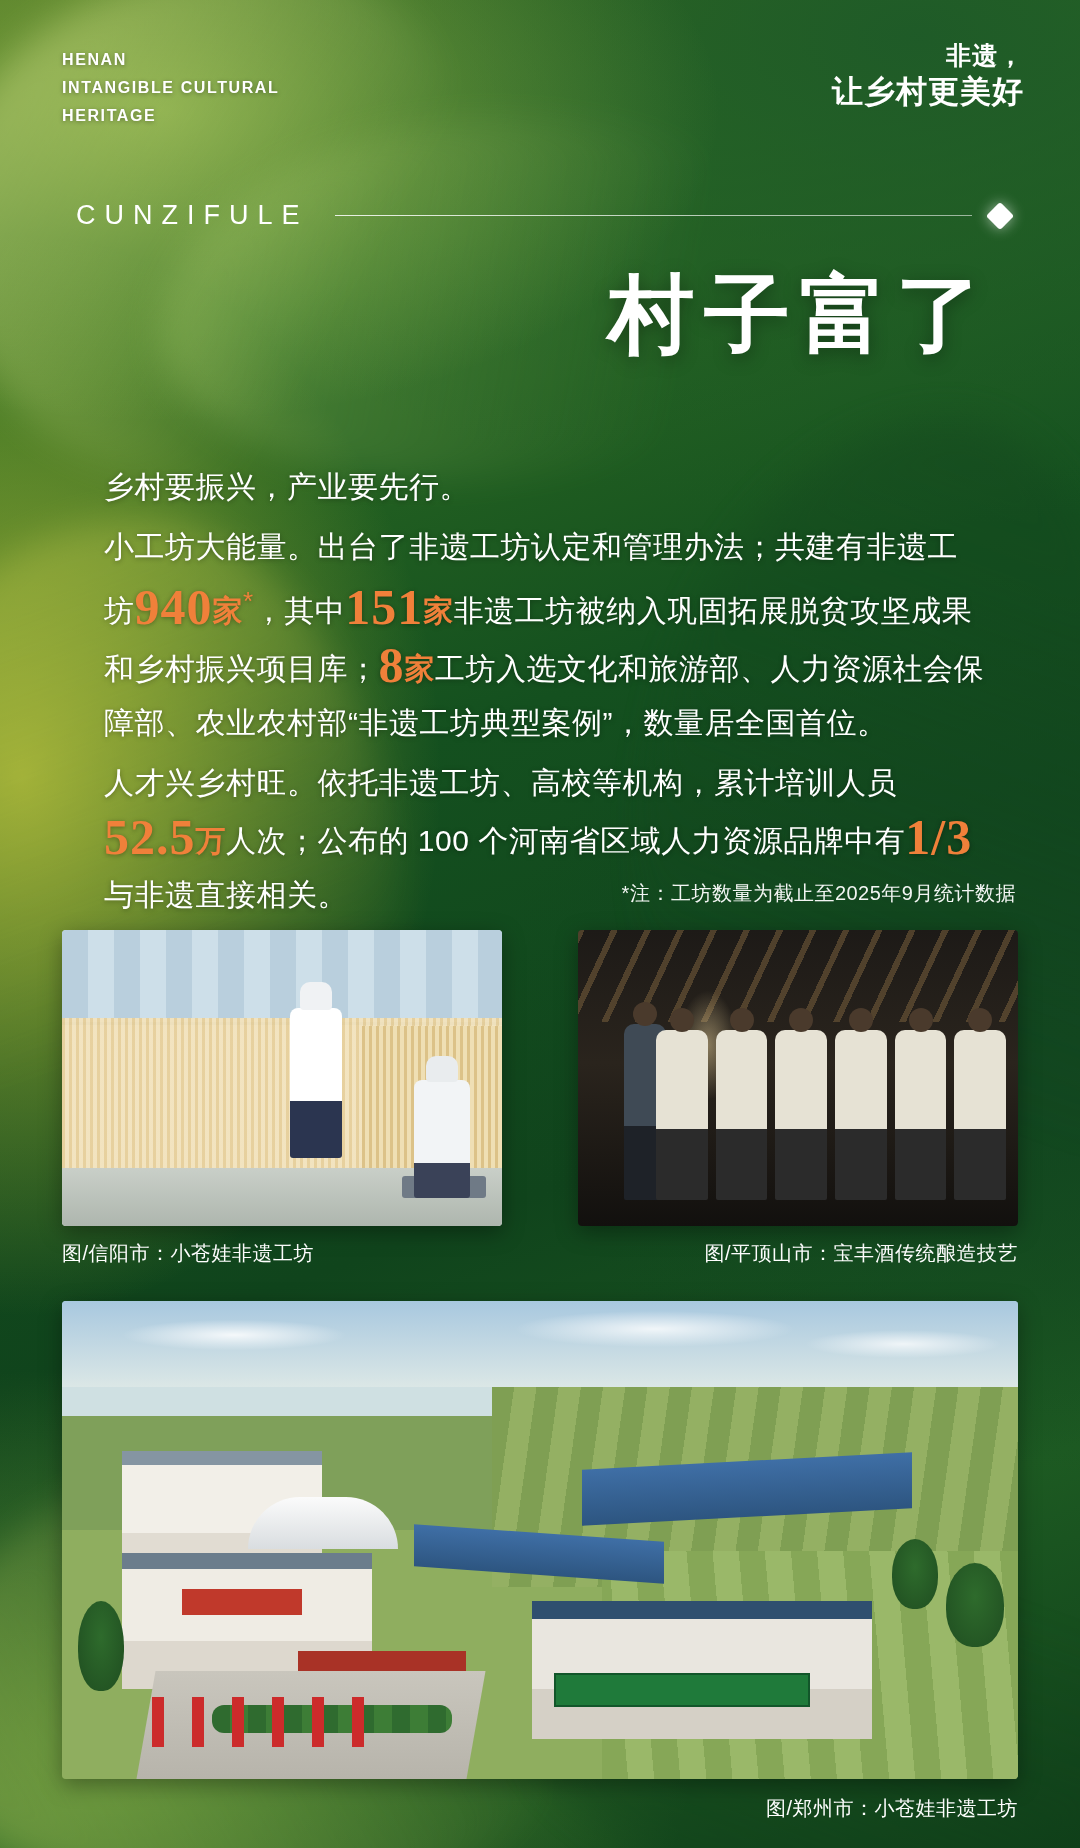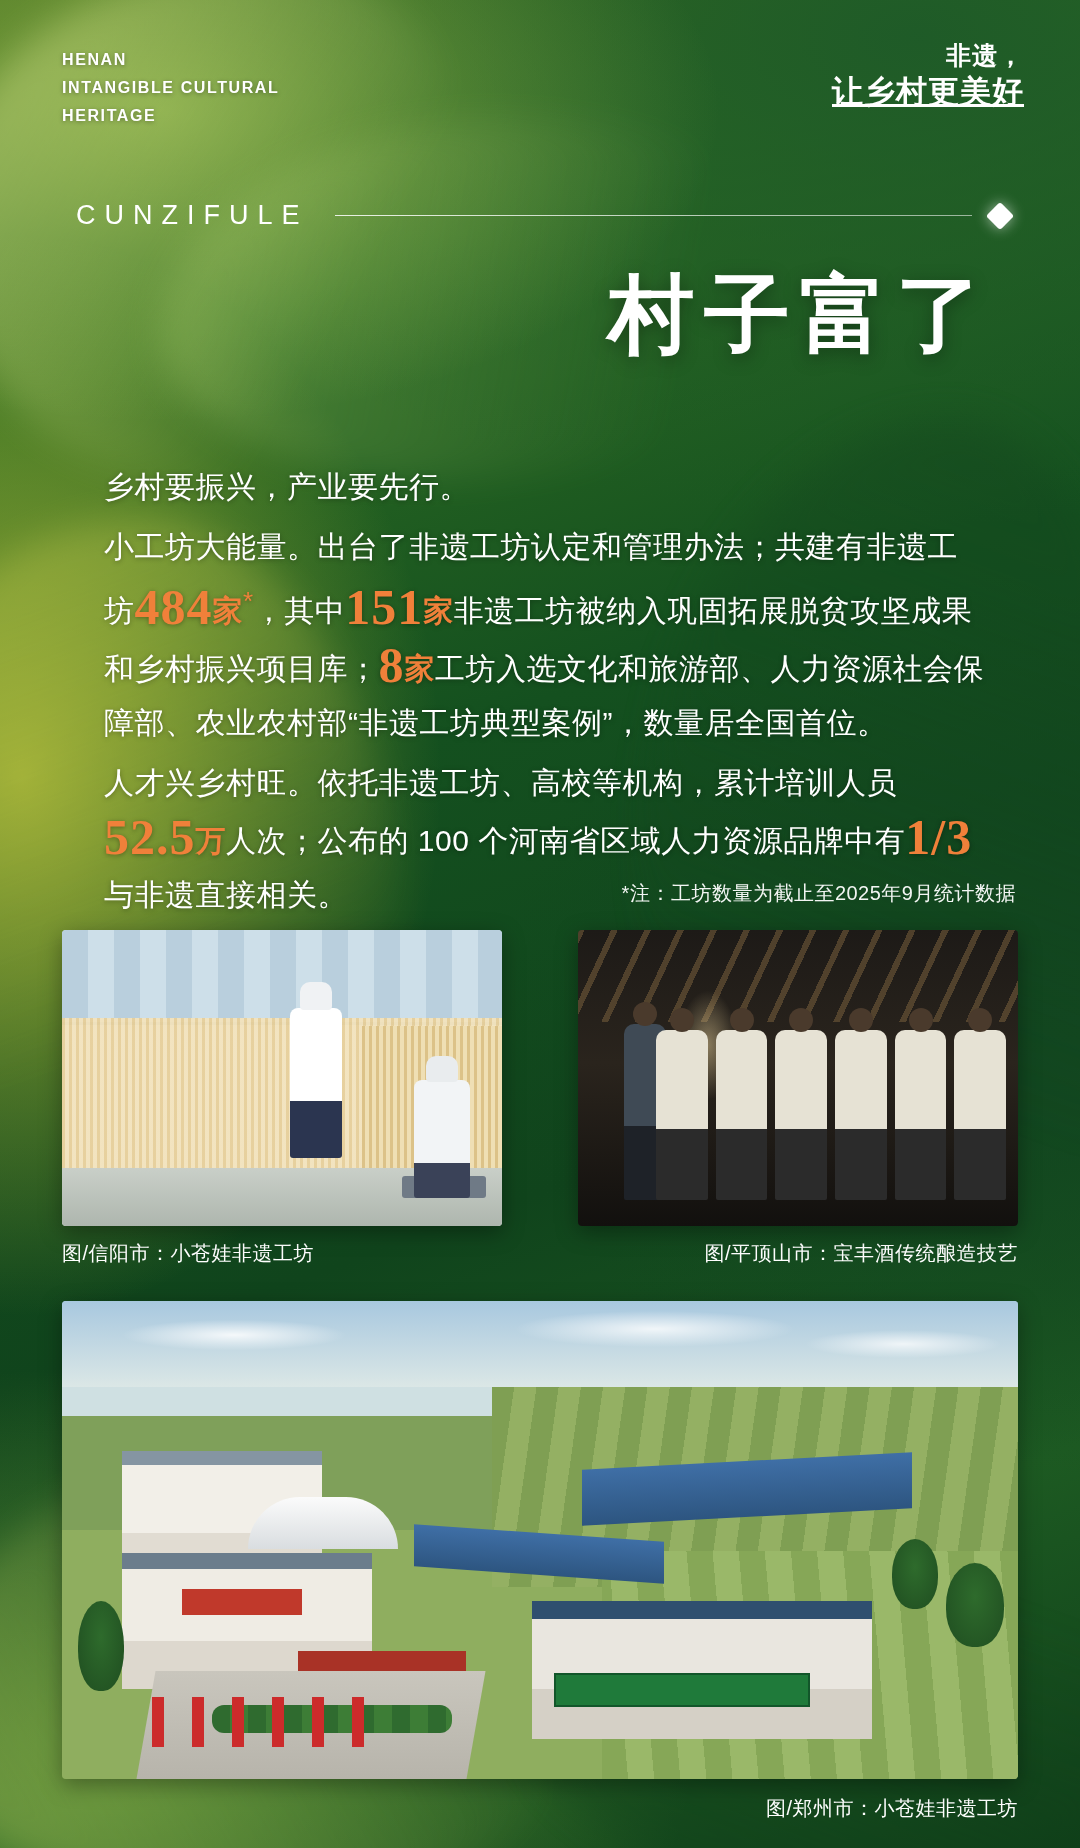"让乡村更美好" .logo .l2 { text-decoration: underline -> none }
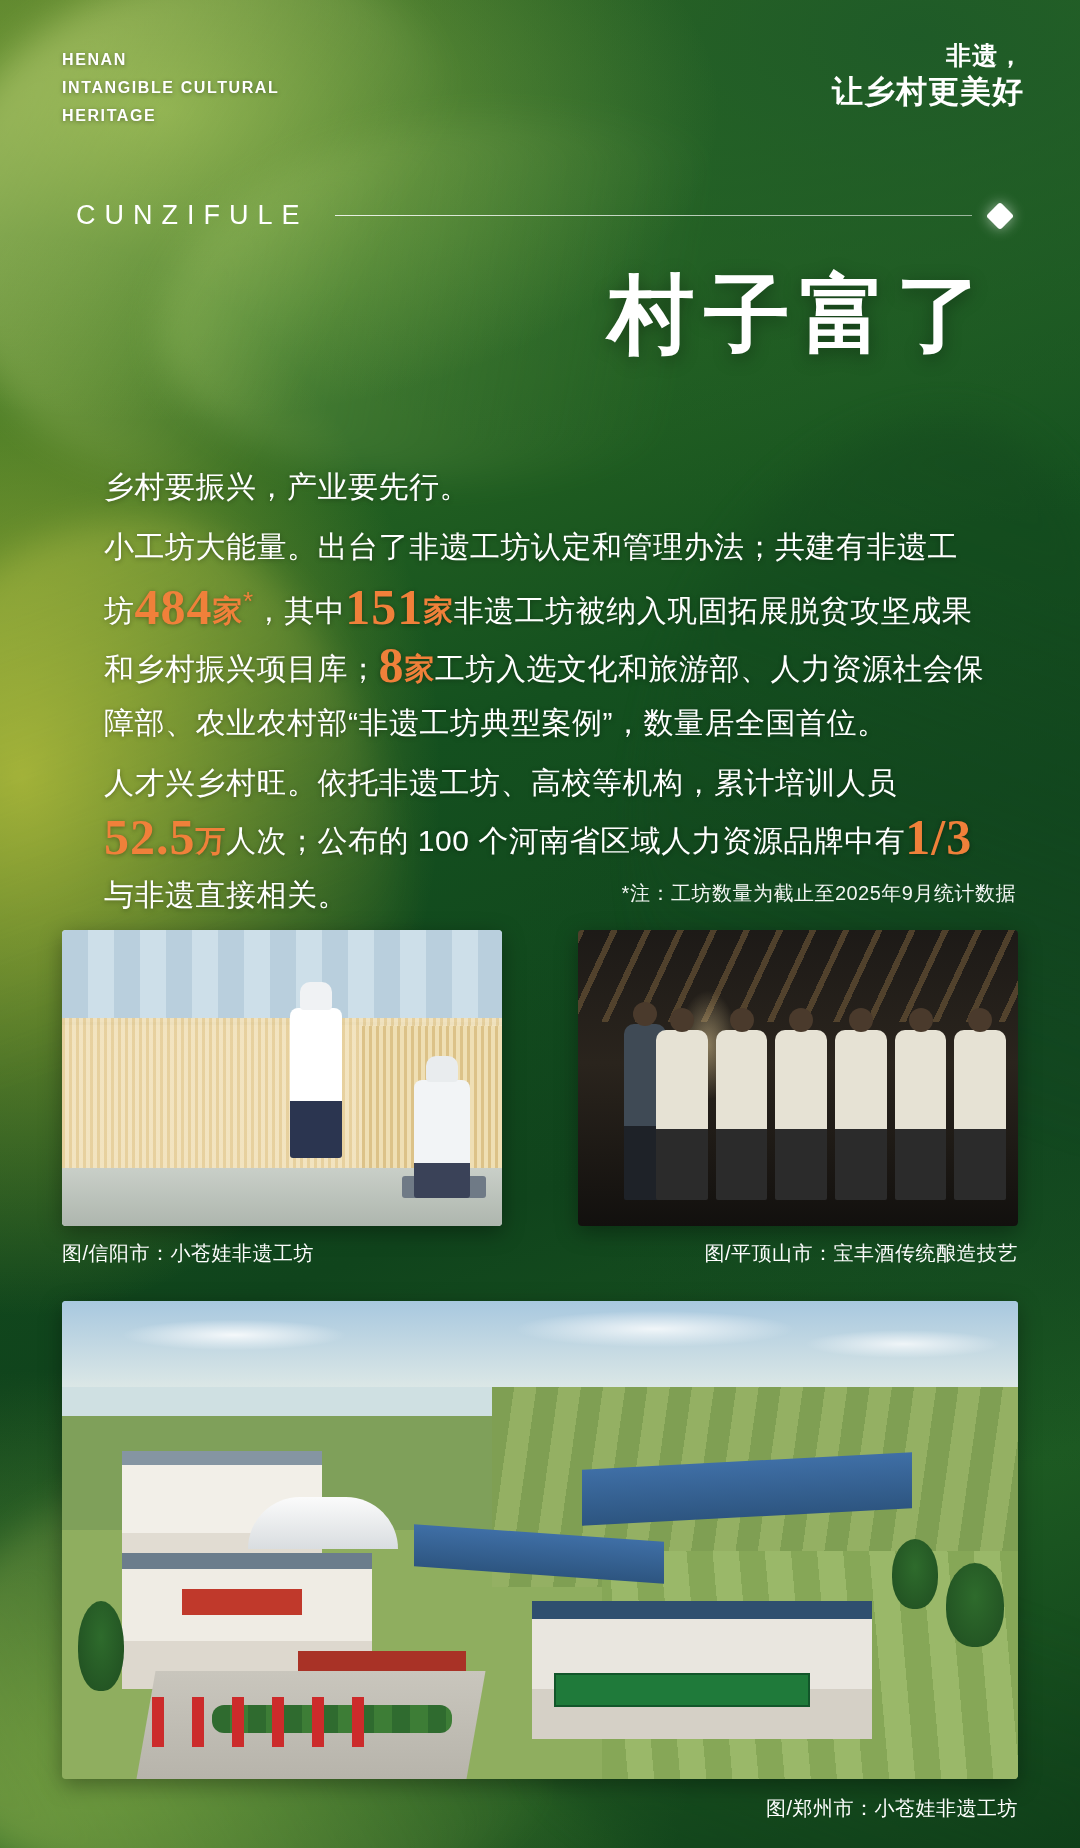"484" span.big { text: 484 -> 940 }
